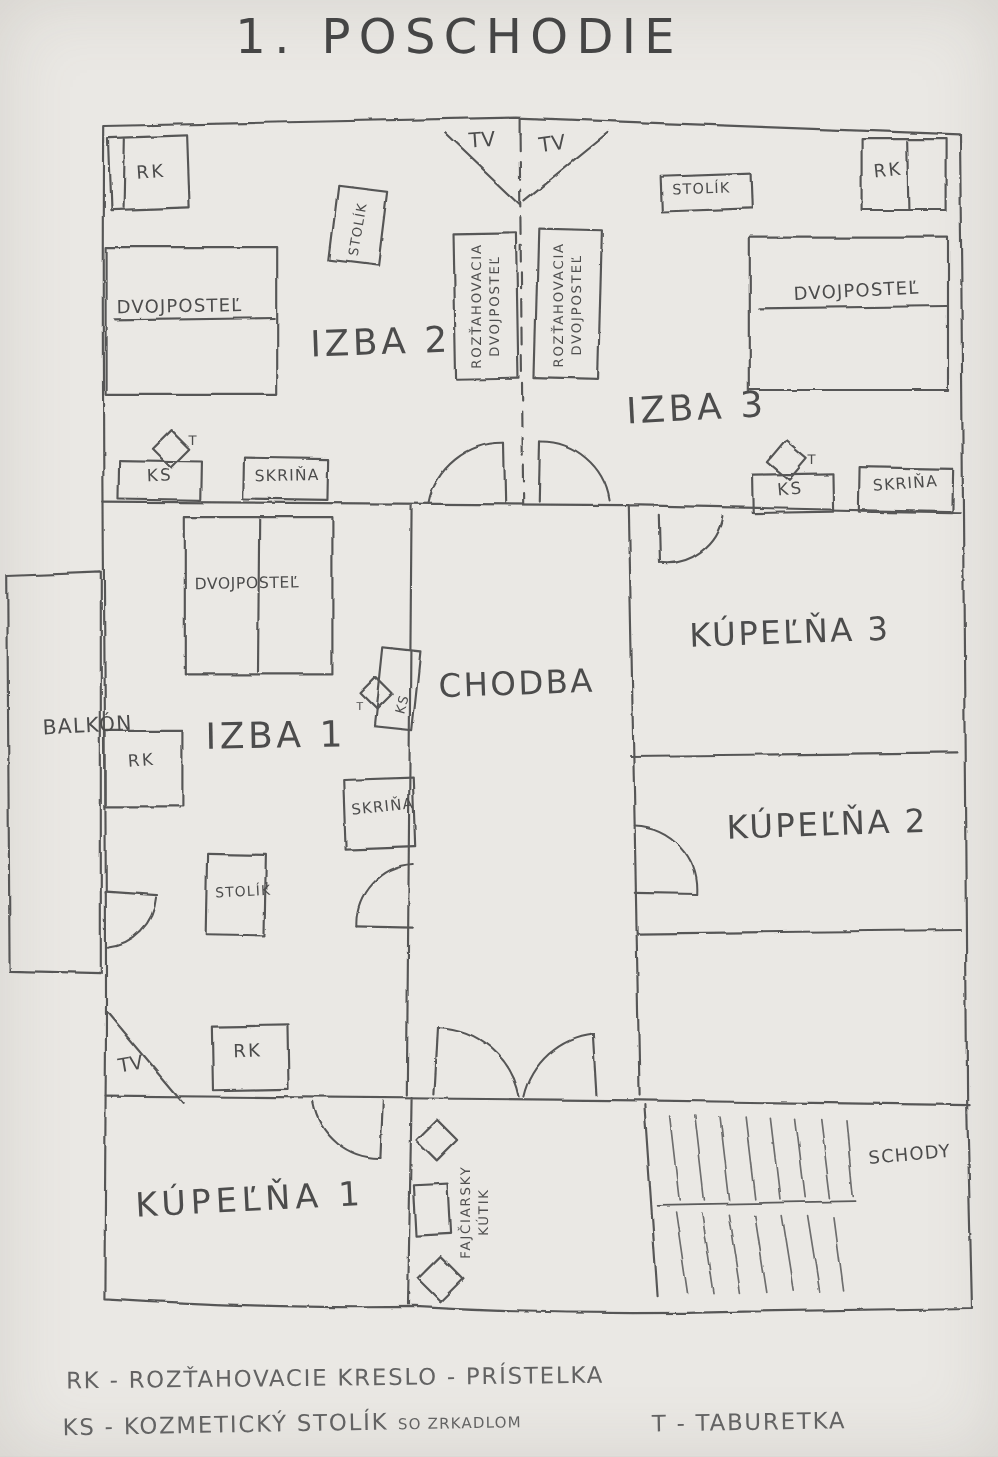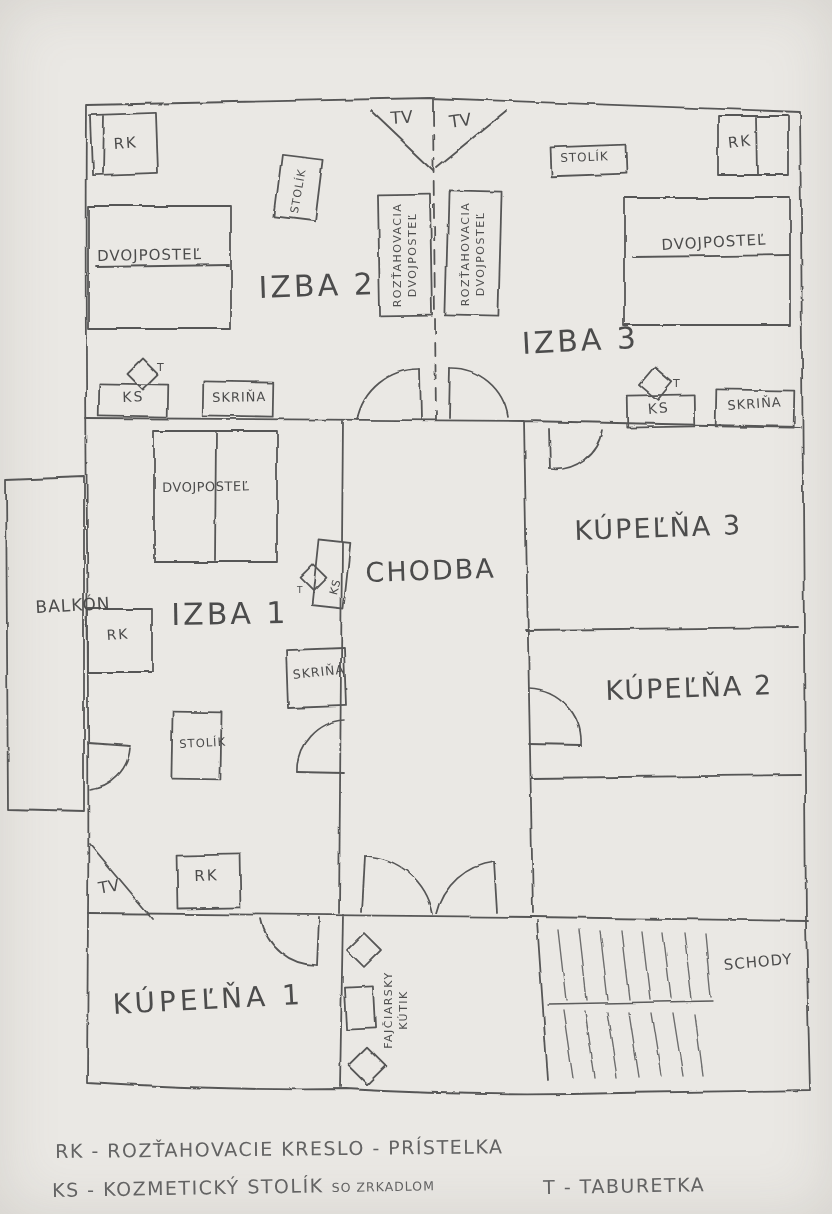"1. POSCHODIE" div.lbl { html: none -> <div>1. POSCHODIE</div> }
